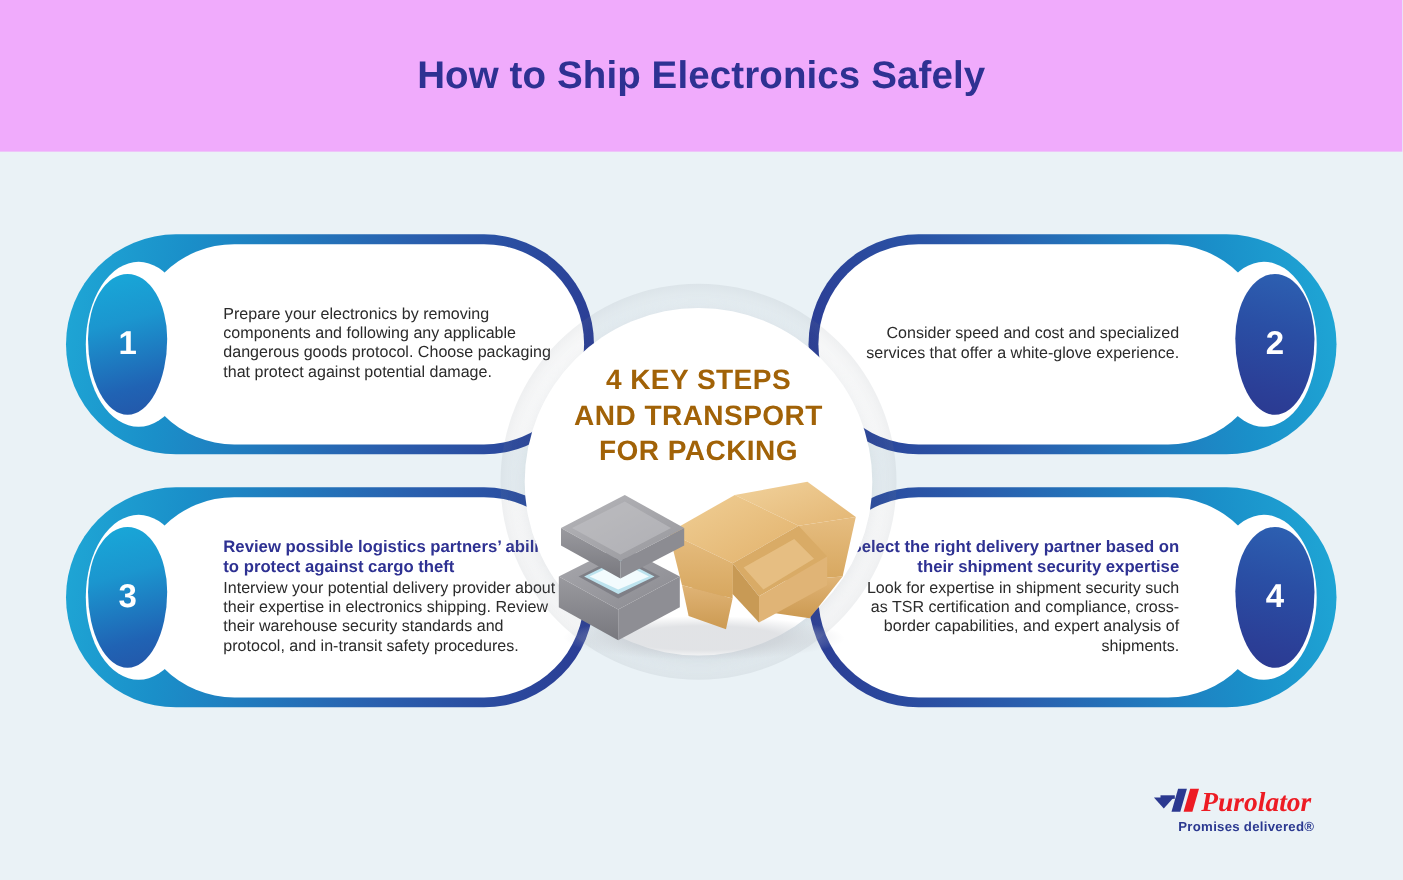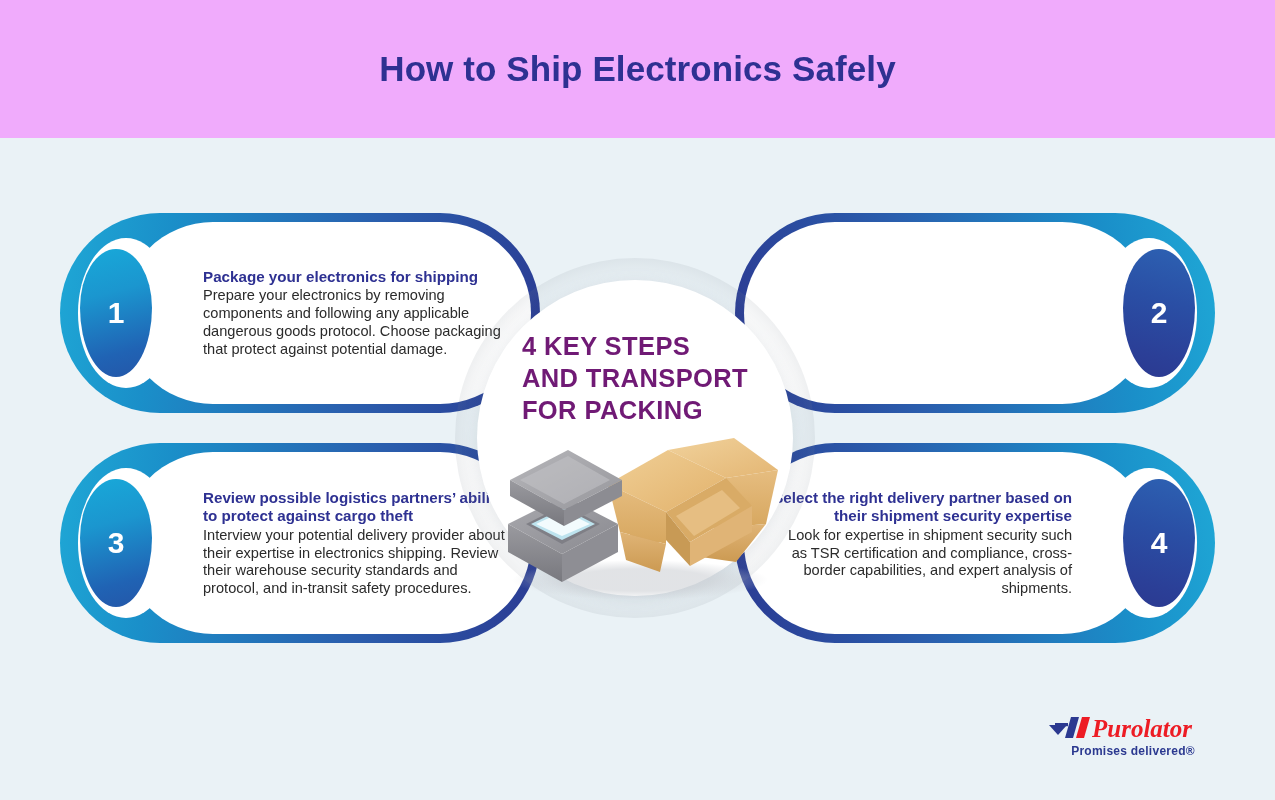"Package your electronics for shipping" div.card-heading { html: <div>Package your electronics for shipping</div> -> none }
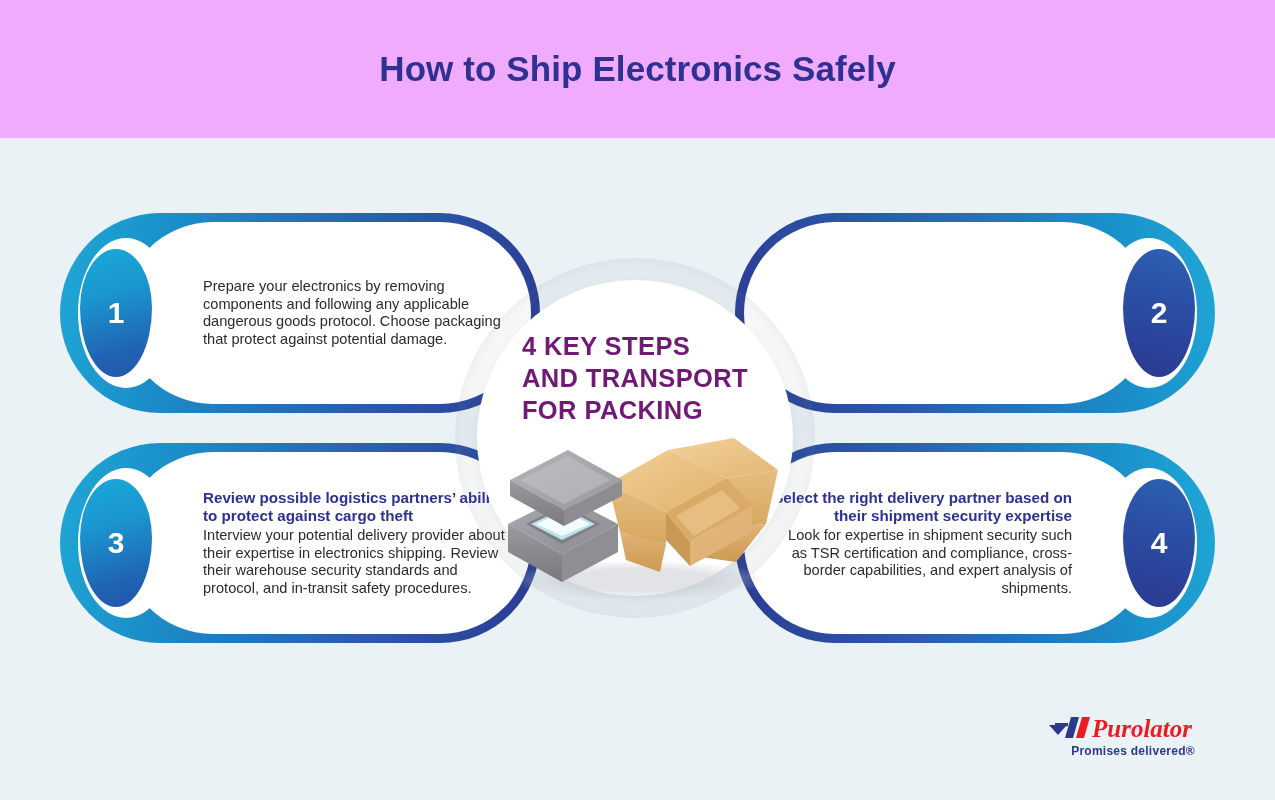"Consider speed and cost and" div.card-body { html: none -> <div>Consider speed and cost and specialized services that offer a white-glove experience.</div> }
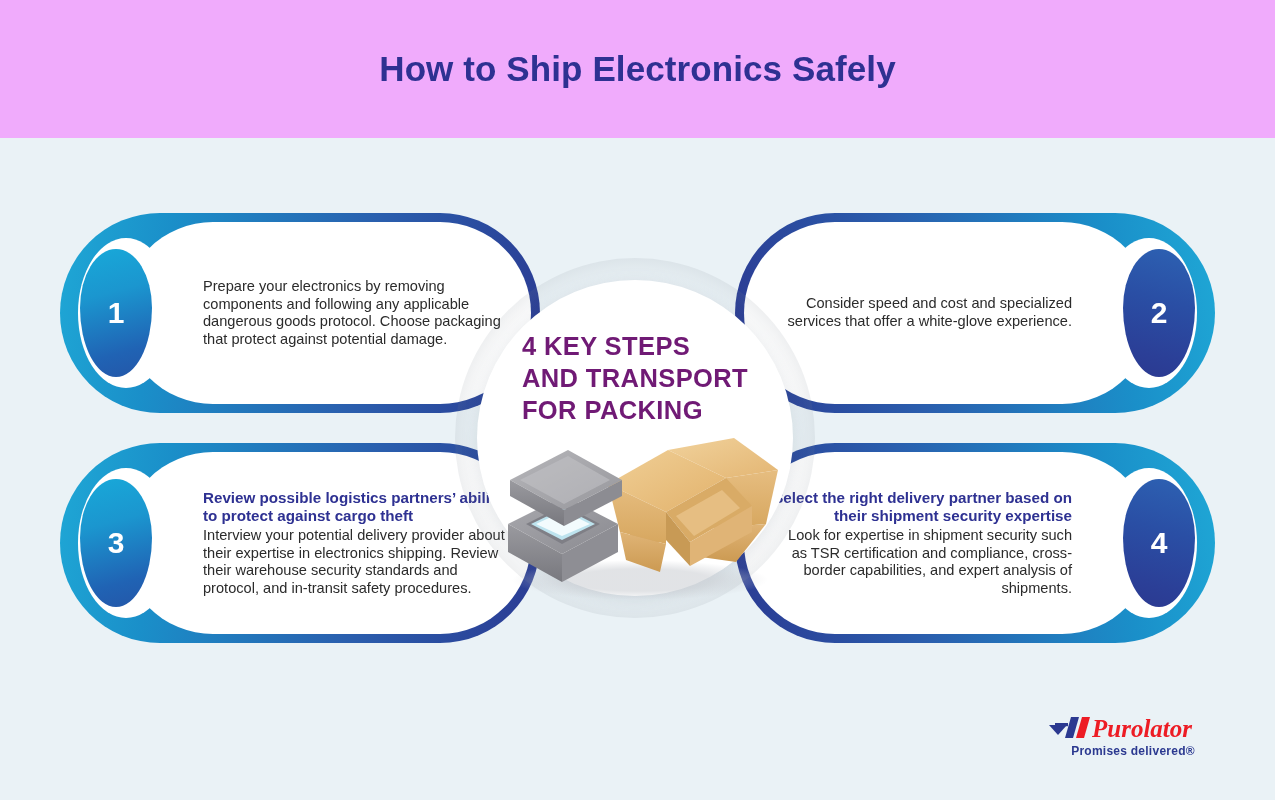"4 KEY STEPS" #hub-title { color: #701a75 -> #a16207; text-align: none -> center }
